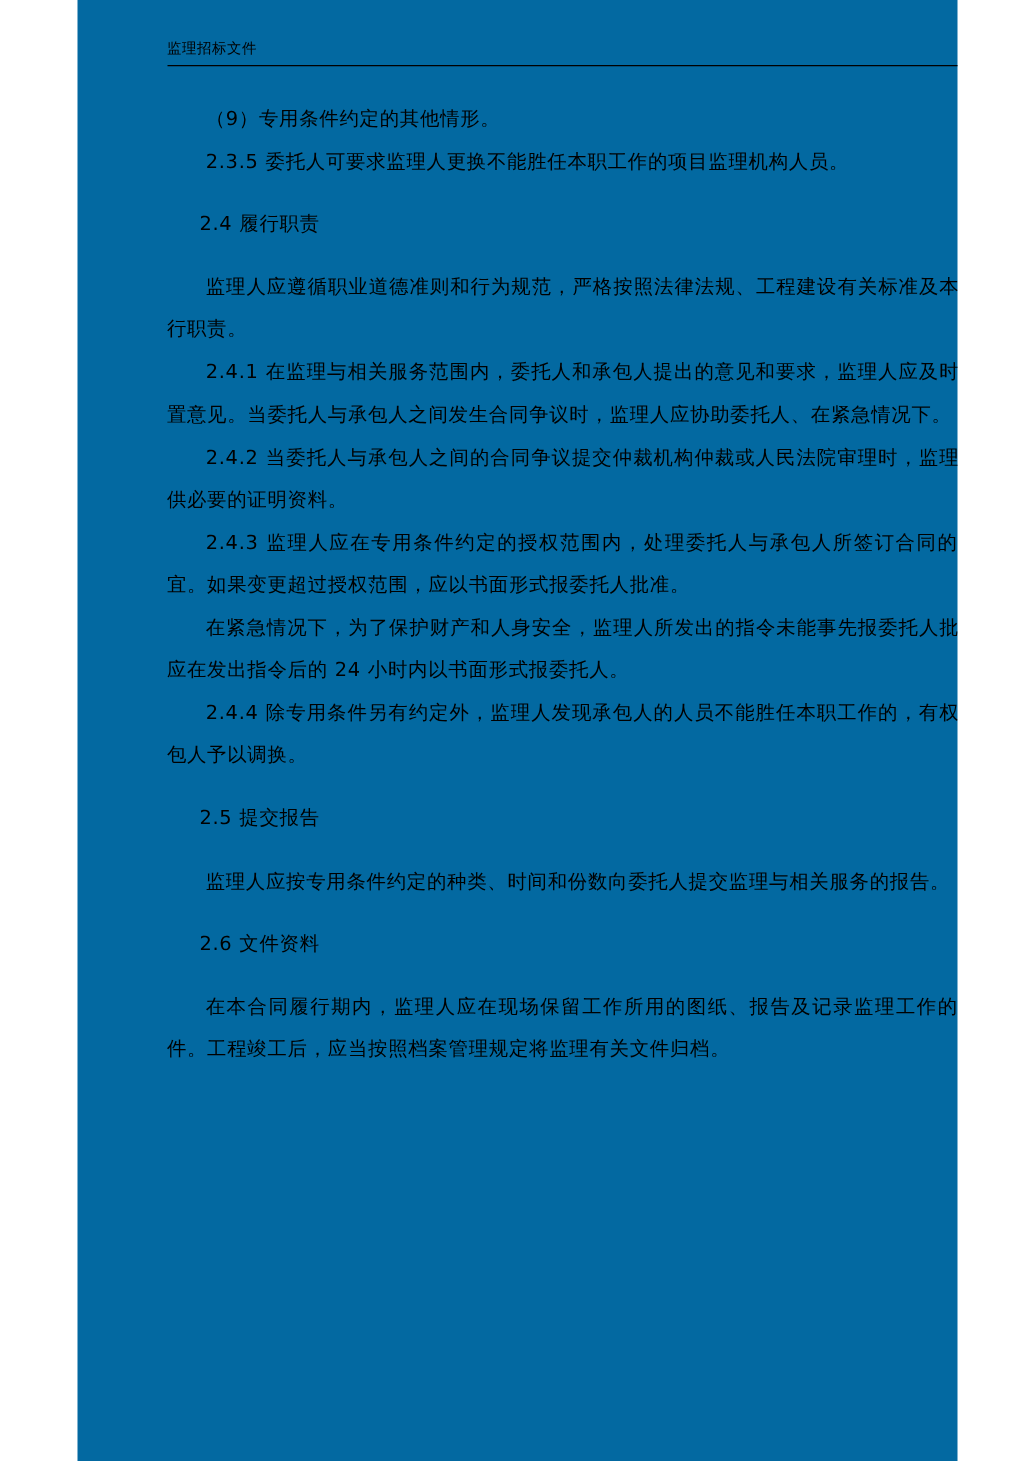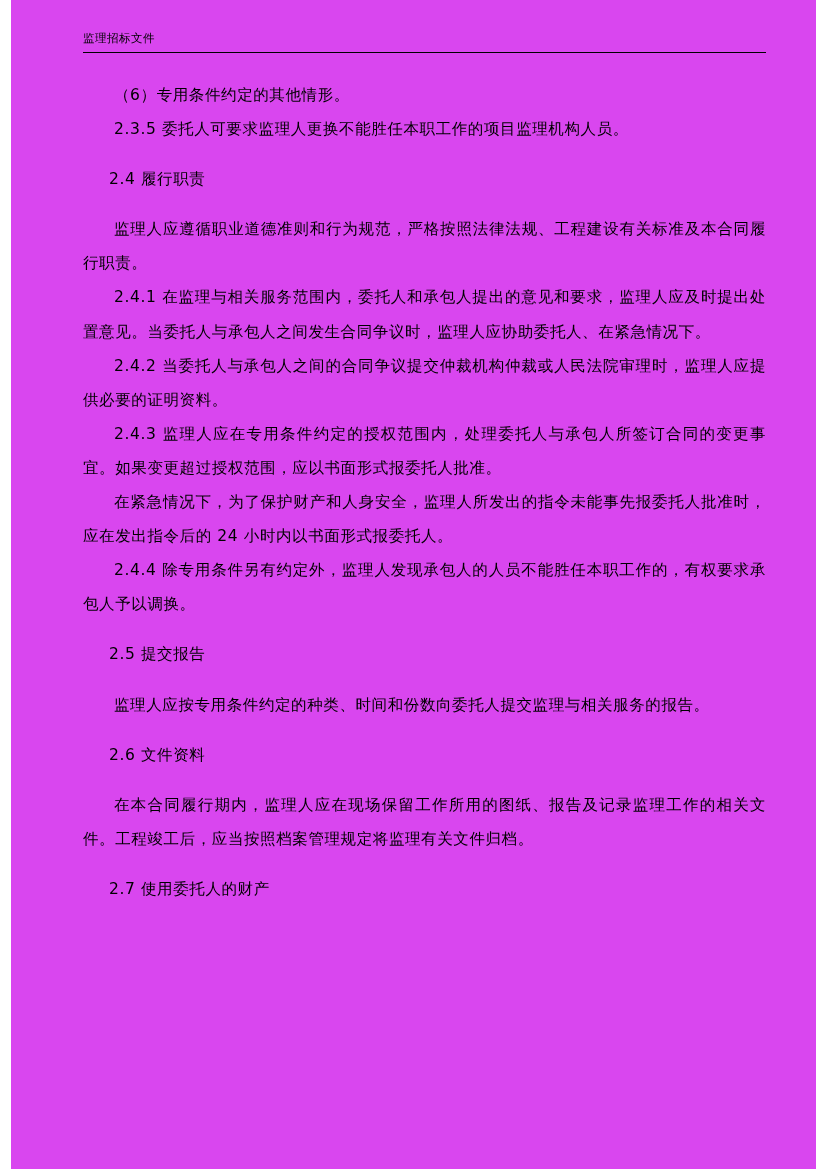"监理招标文件" .page { background: #d946ef -> #0369a1; width: 805px -> 704px }
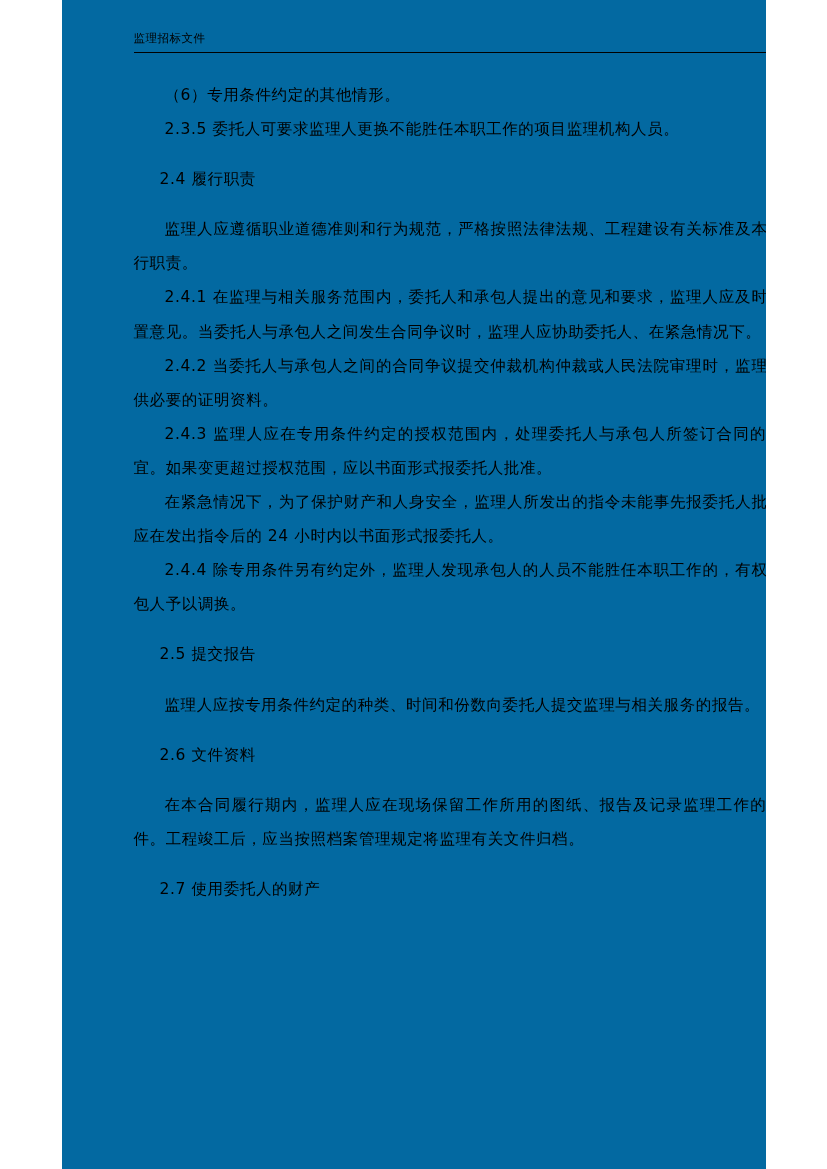"（6）专用条件约定的其他情形。" p.para { text: 6 -> 9 }
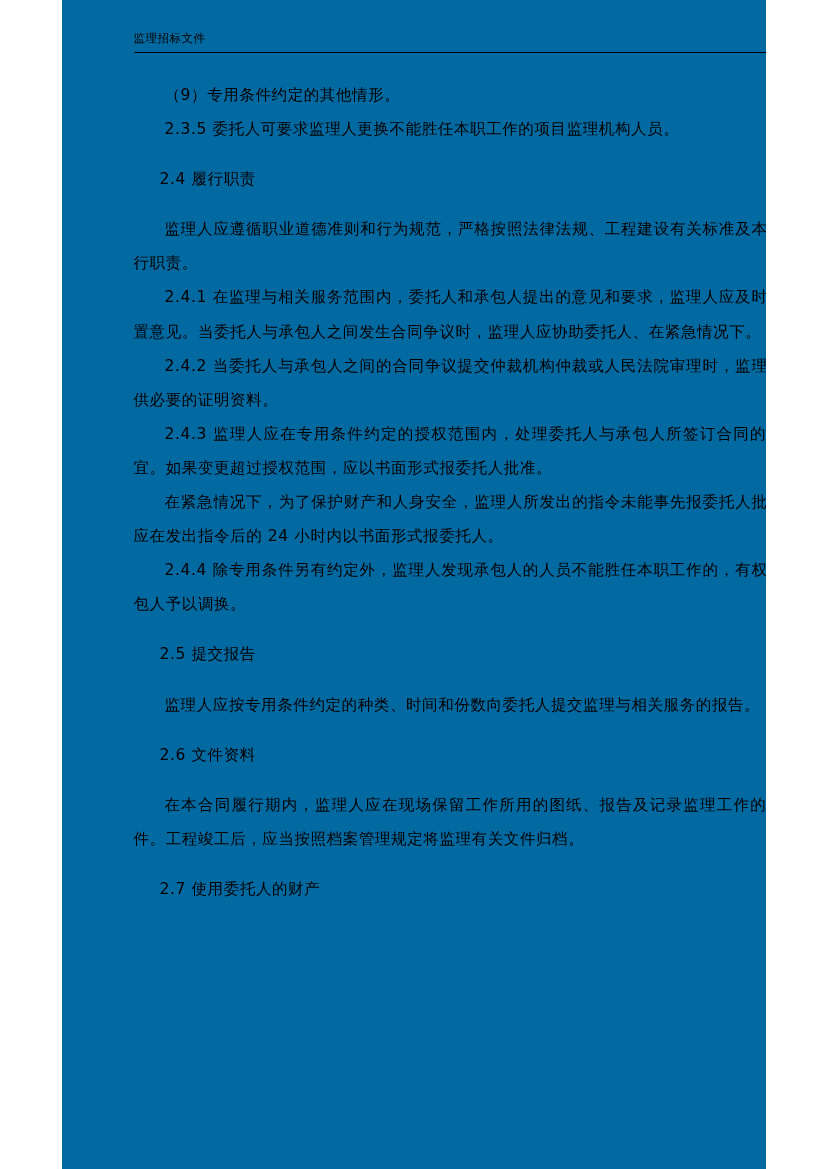"2.7 使用委托人的财产" p.heading { html: <p>2.7 使用委托人的财产</p> -> none }
